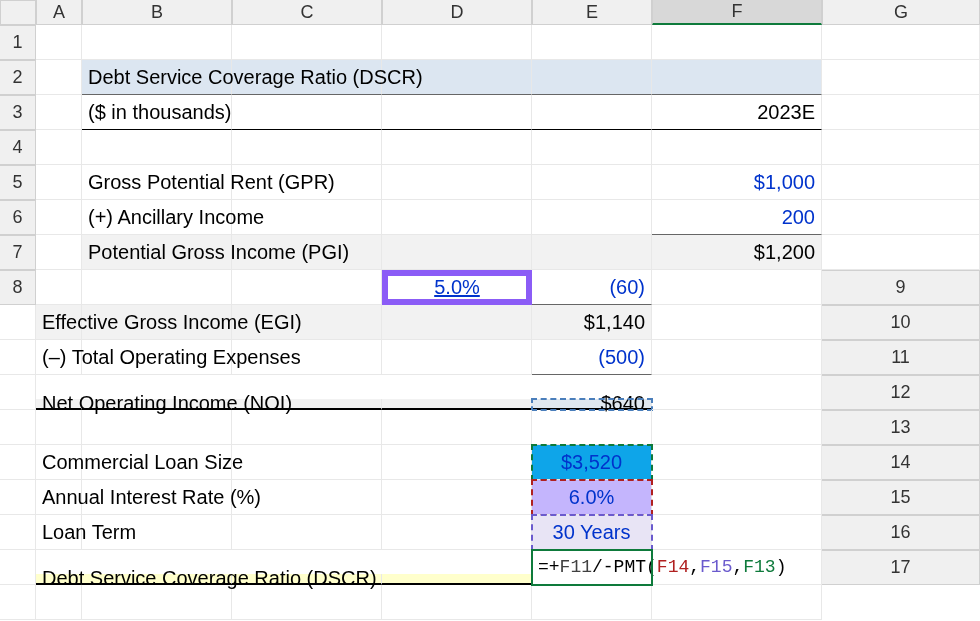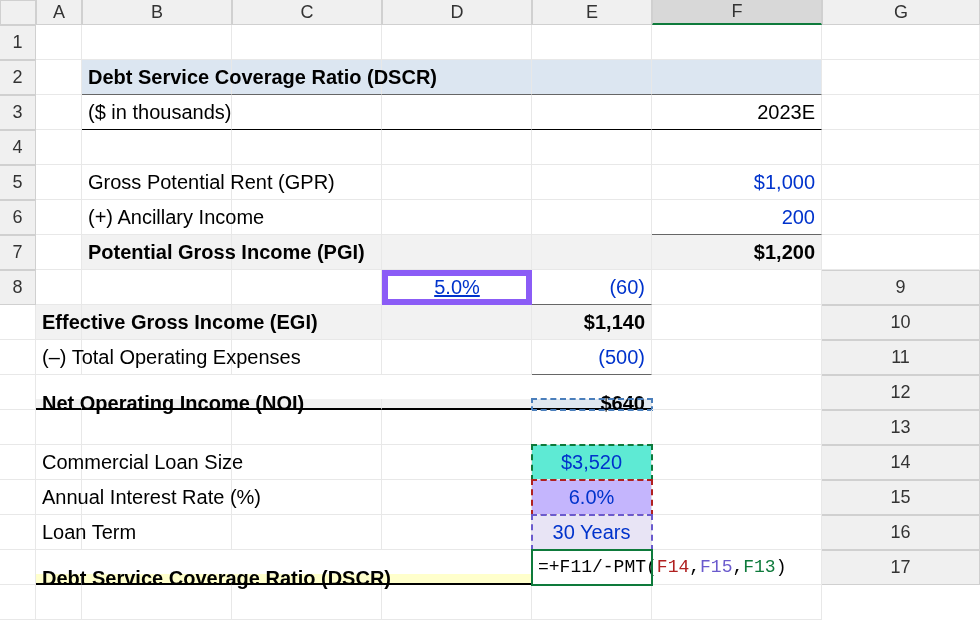"Debt Service Coverage Ratio (DSCR)" .bold { font-weight: bold -> normal }
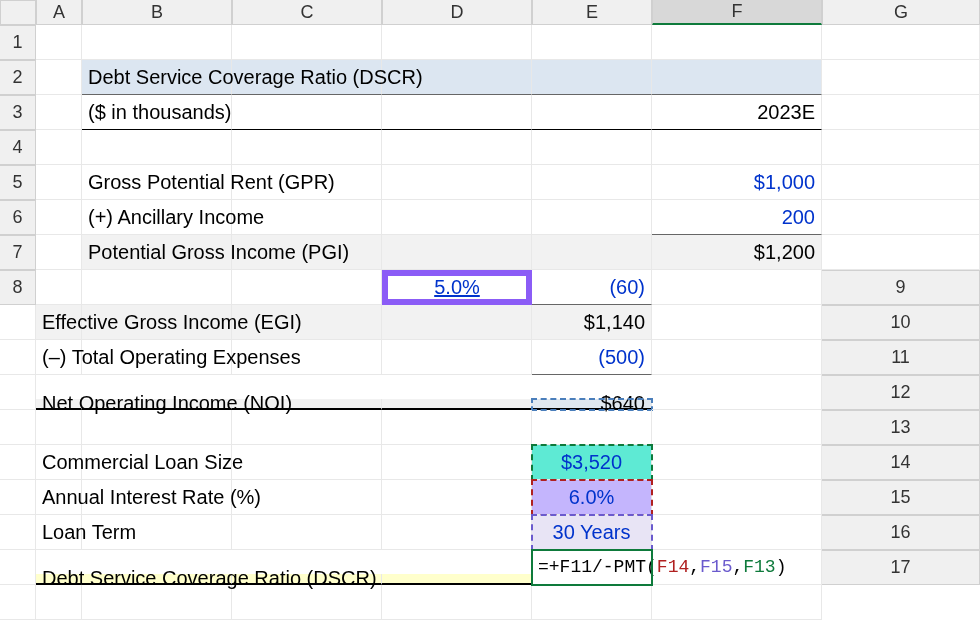"$3,520" .marching-green { background: #5eead4 -> #0ea5e9 }
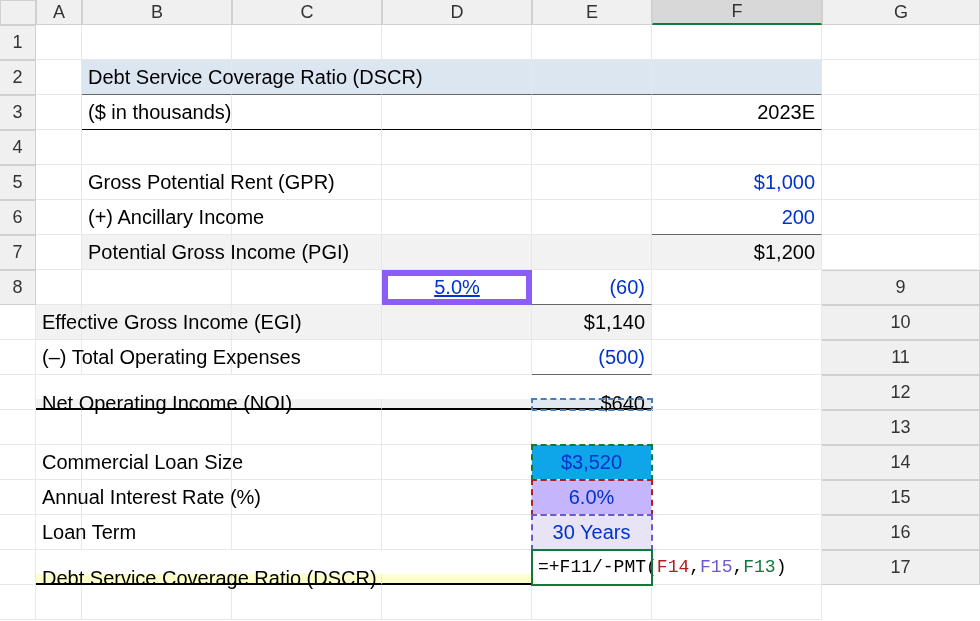"F11" .f-blue { color: #000000 -> #404040 }
